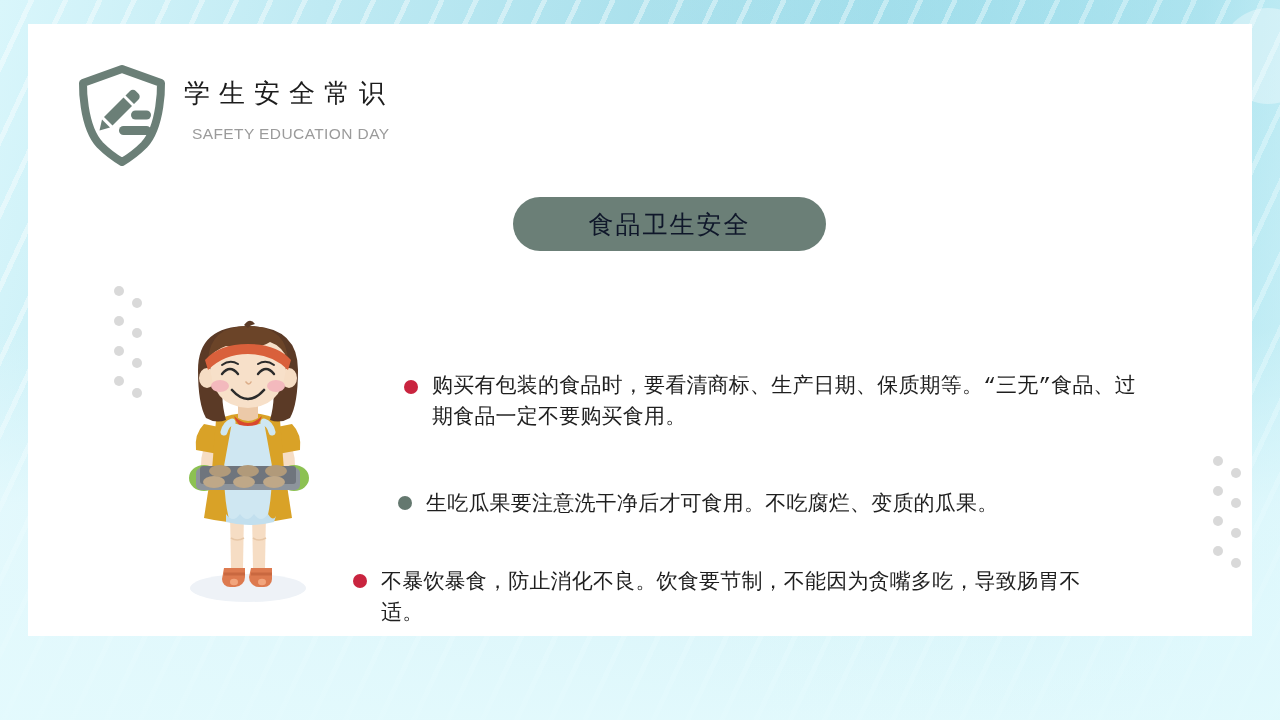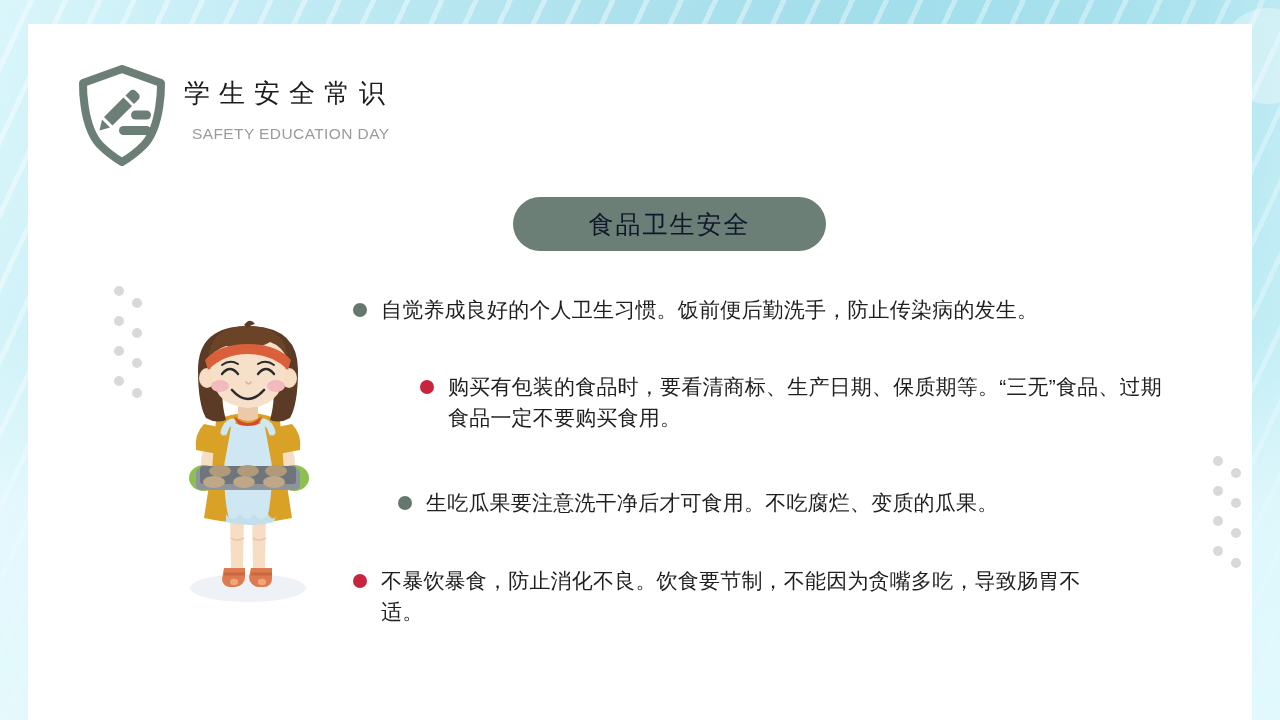"学生安全常识" #card { height: 696px -> 612px }
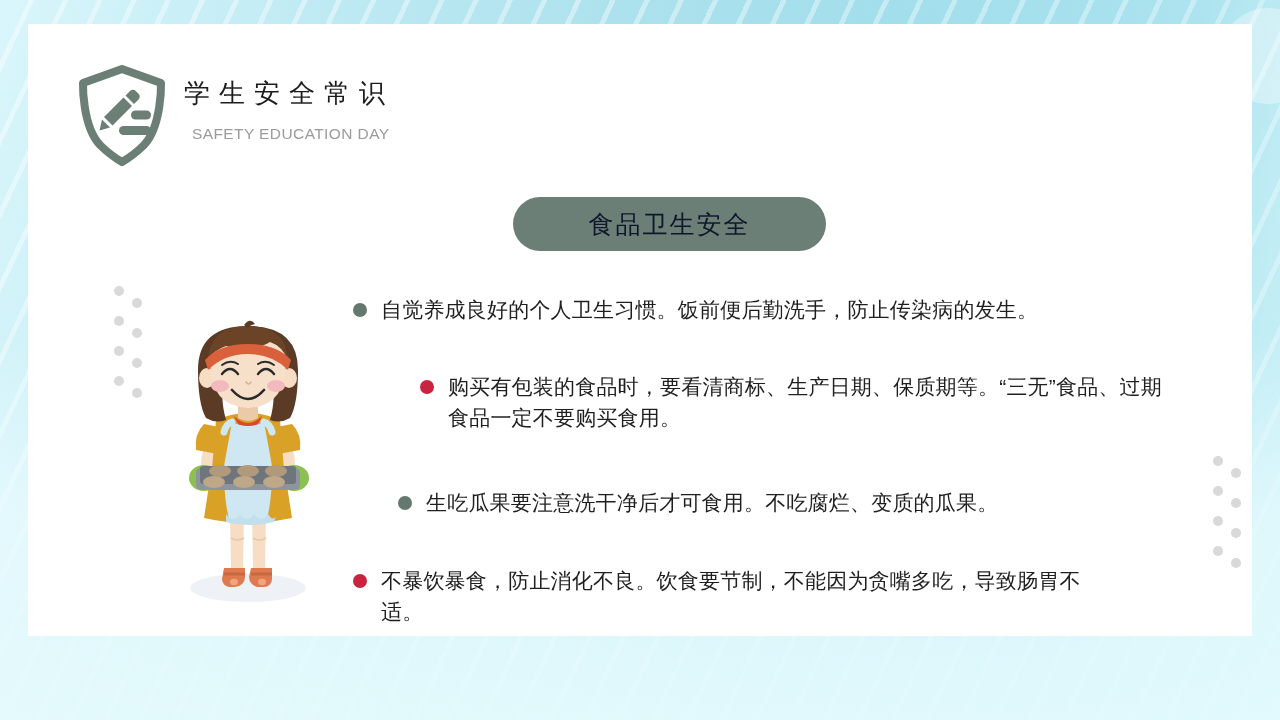"自觉养成良好的个人卫生习惯。饭前便后勤洗手，防止传染病的发生。" div.bullet-row { html: <div> <div></div> <div>自觉养成良好的个人卫生习惯。饭前便后勤洗手，防止传染病的发生。</div> </div> -> none }
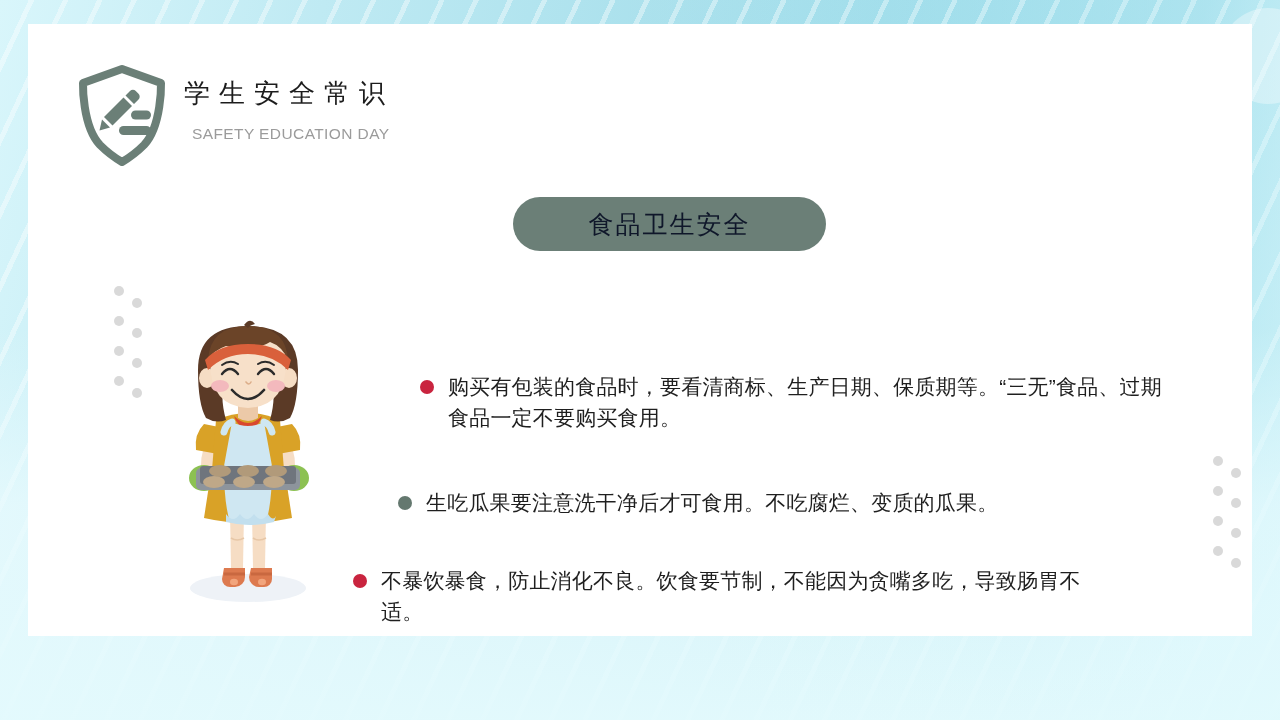"购买有包装的食品时，要看清商标、生产日期、保质期等。“三无”食品、过期食品一定不" #bullet-1 { font-family: none -> Liberation Mono, monospace; left: 392px -> 376px }
